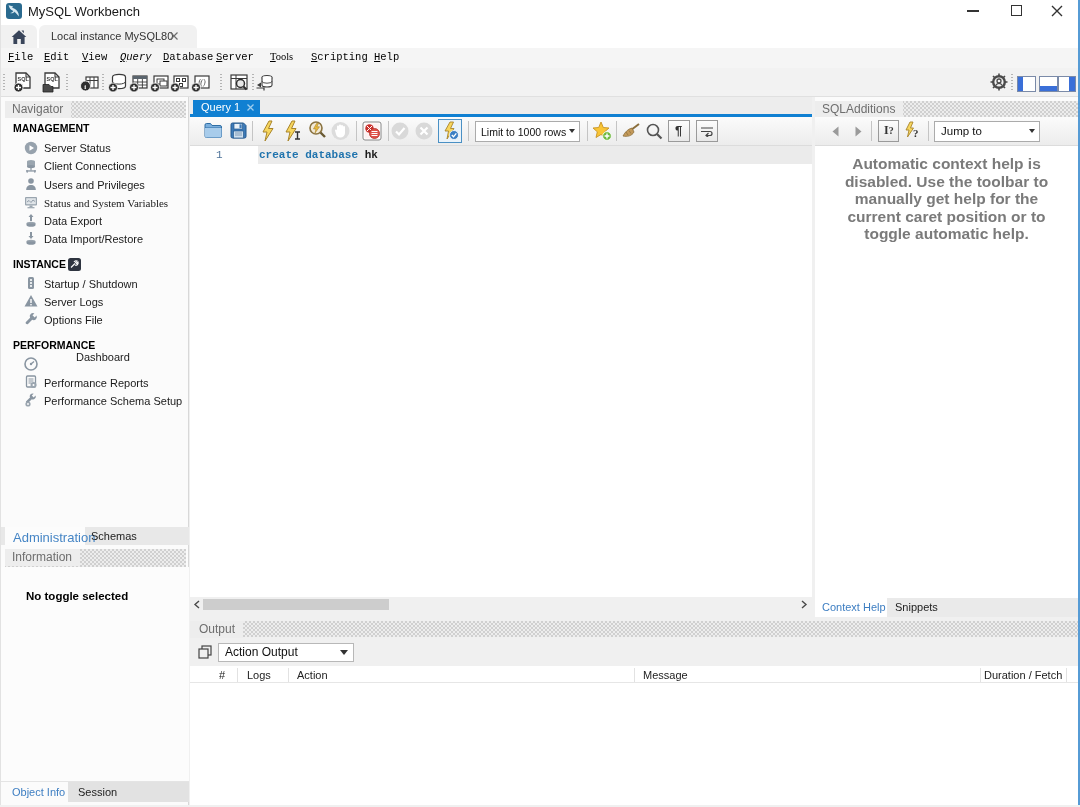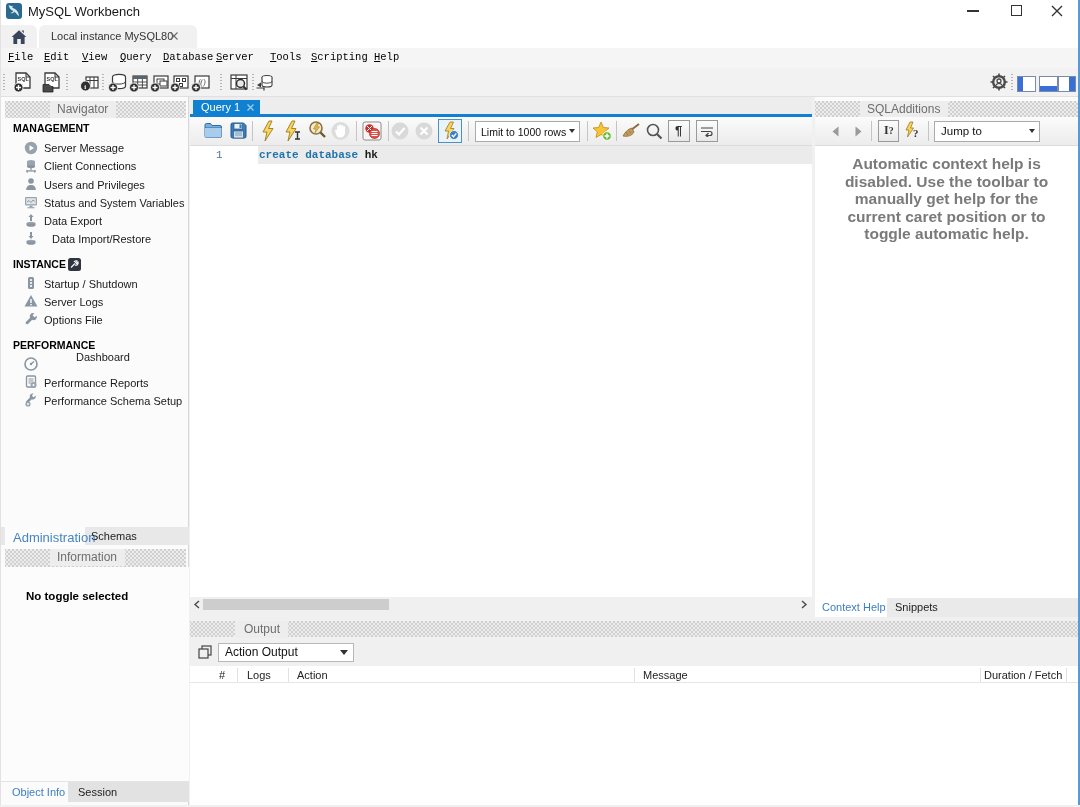"Query" span.abs { font-style: none -> italic }
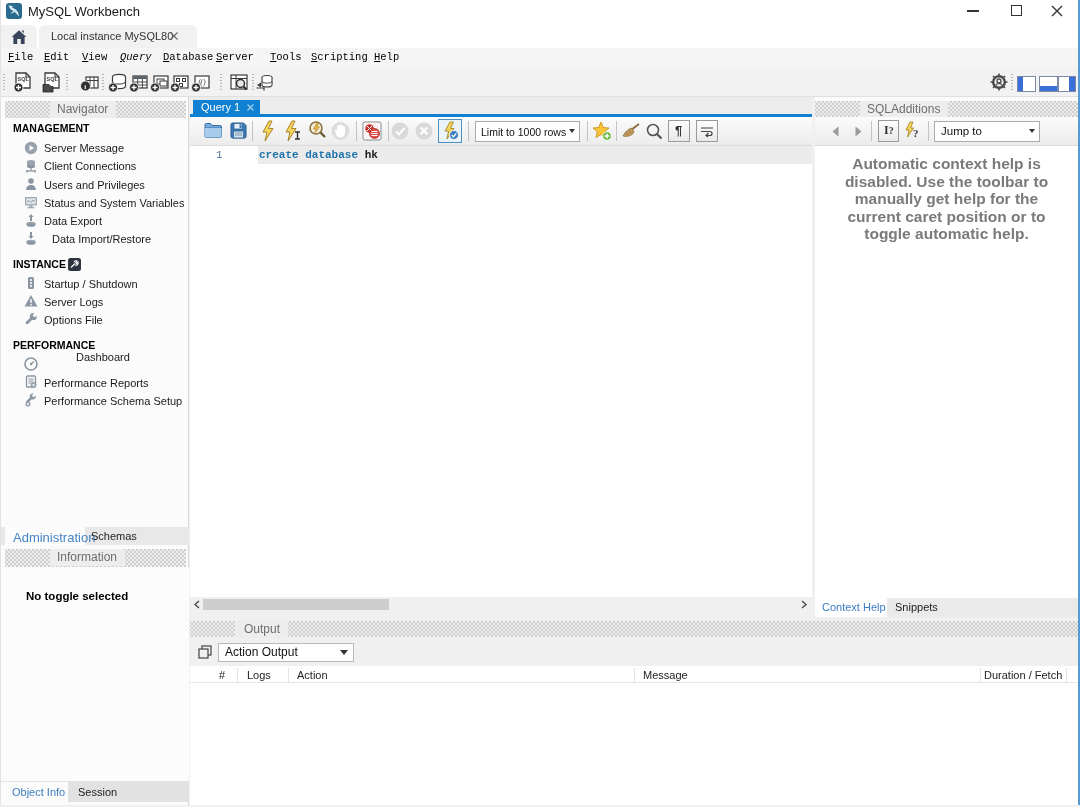"Tools" span.abs { font-family: none -> Liberation Serif, serif }
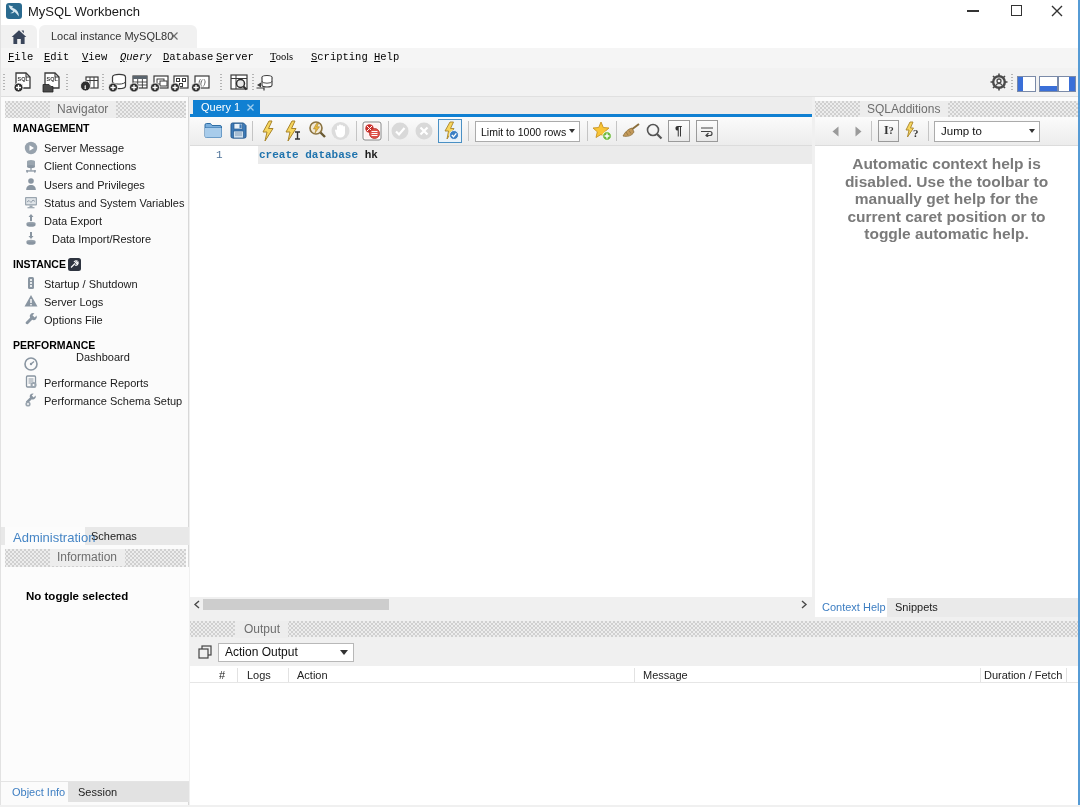"Navigator" .hdr span { margin-left: 45px -> none }
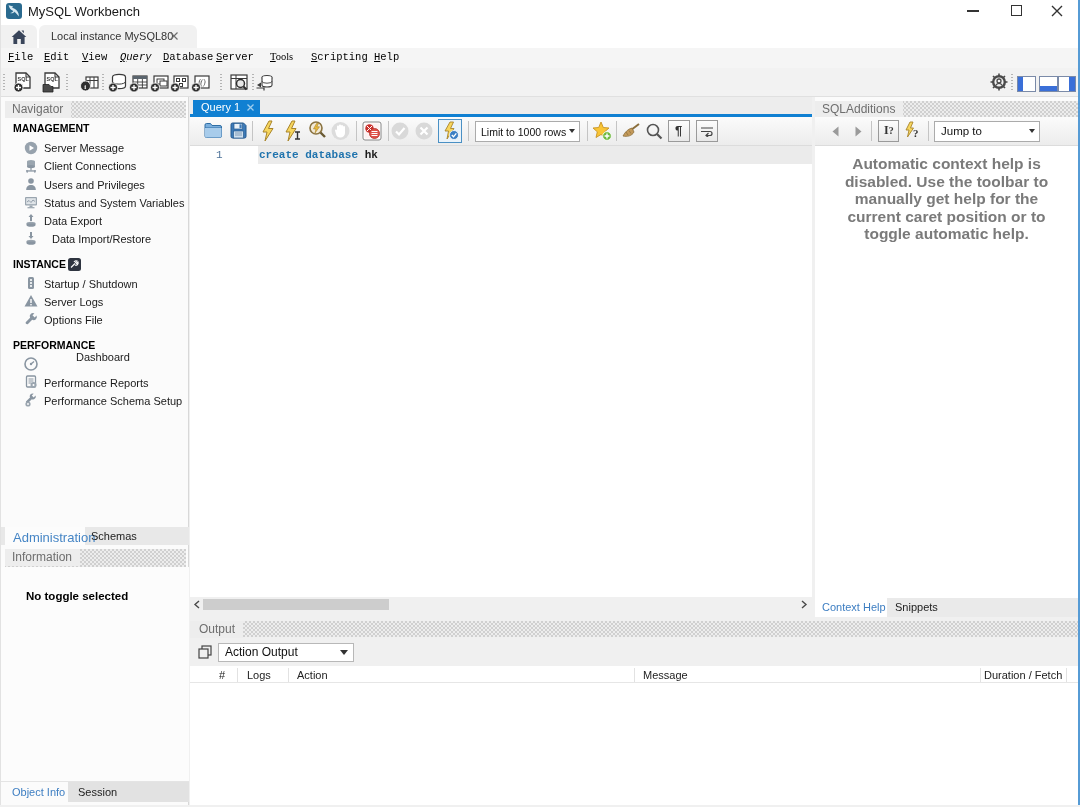"Server Message" div.navitem { text: Message -> Status }
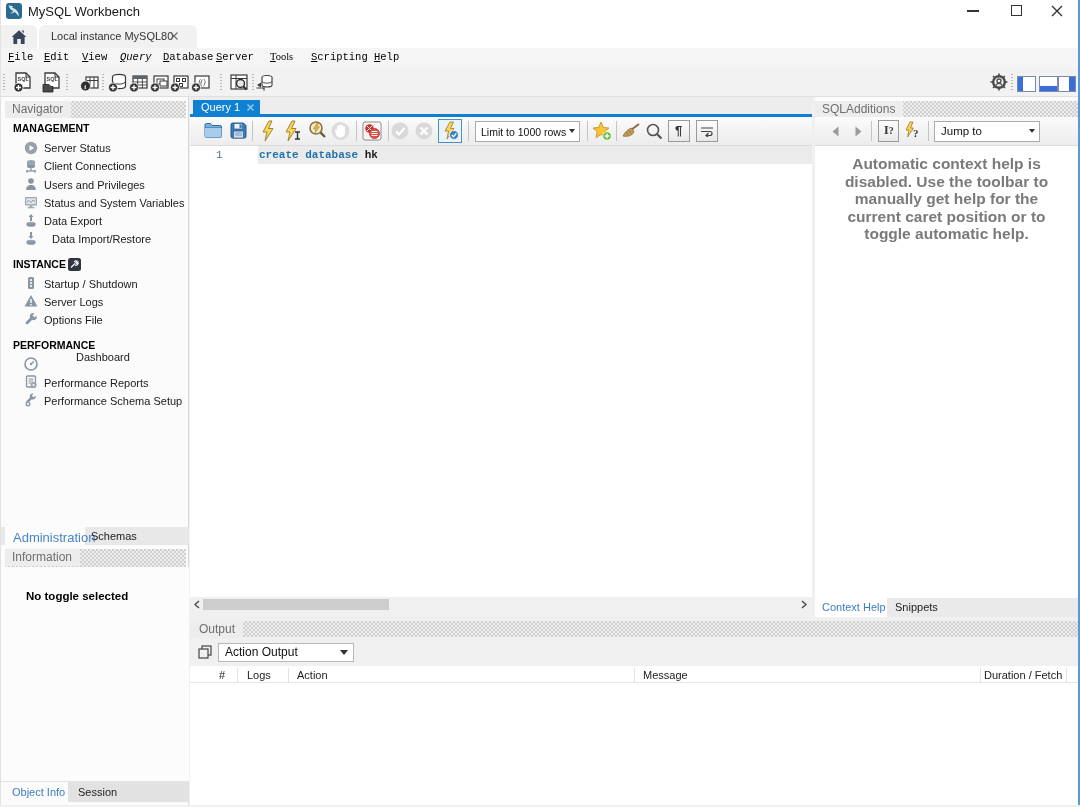"Status and System Variables" div.navitem { font-family: none -> Liberation Serif, serif }
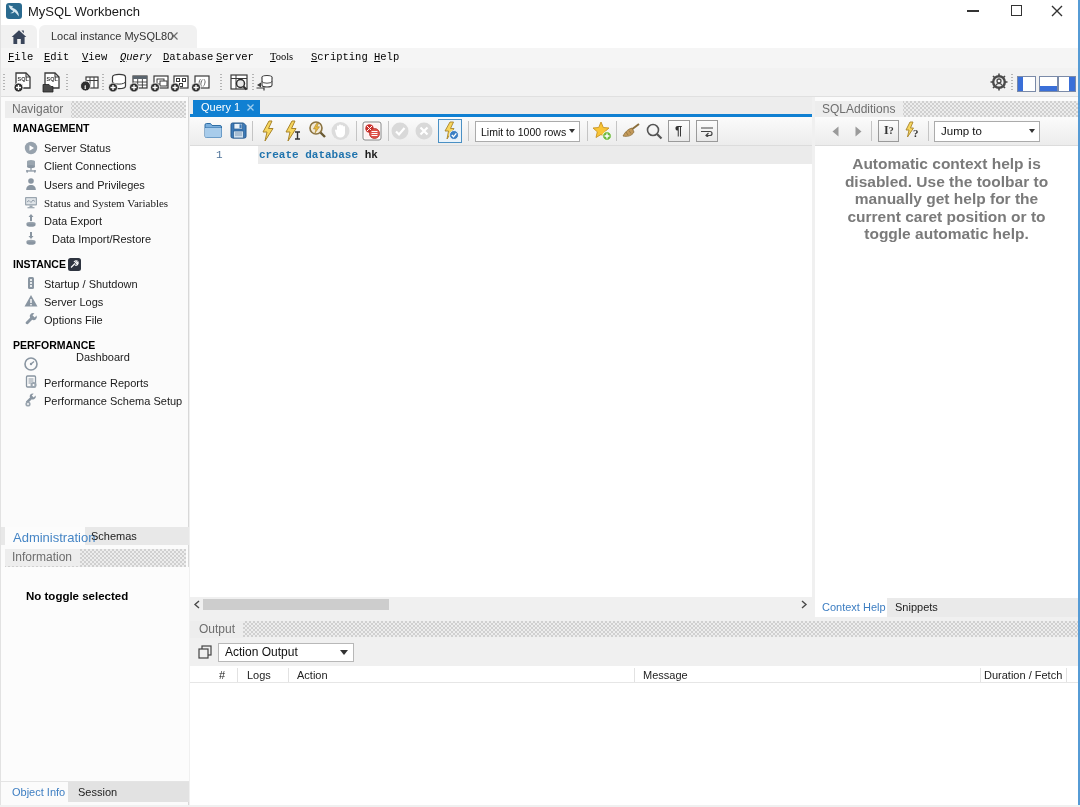"Data Import/Restore" div.navitem { left: 52px -> 44px }
